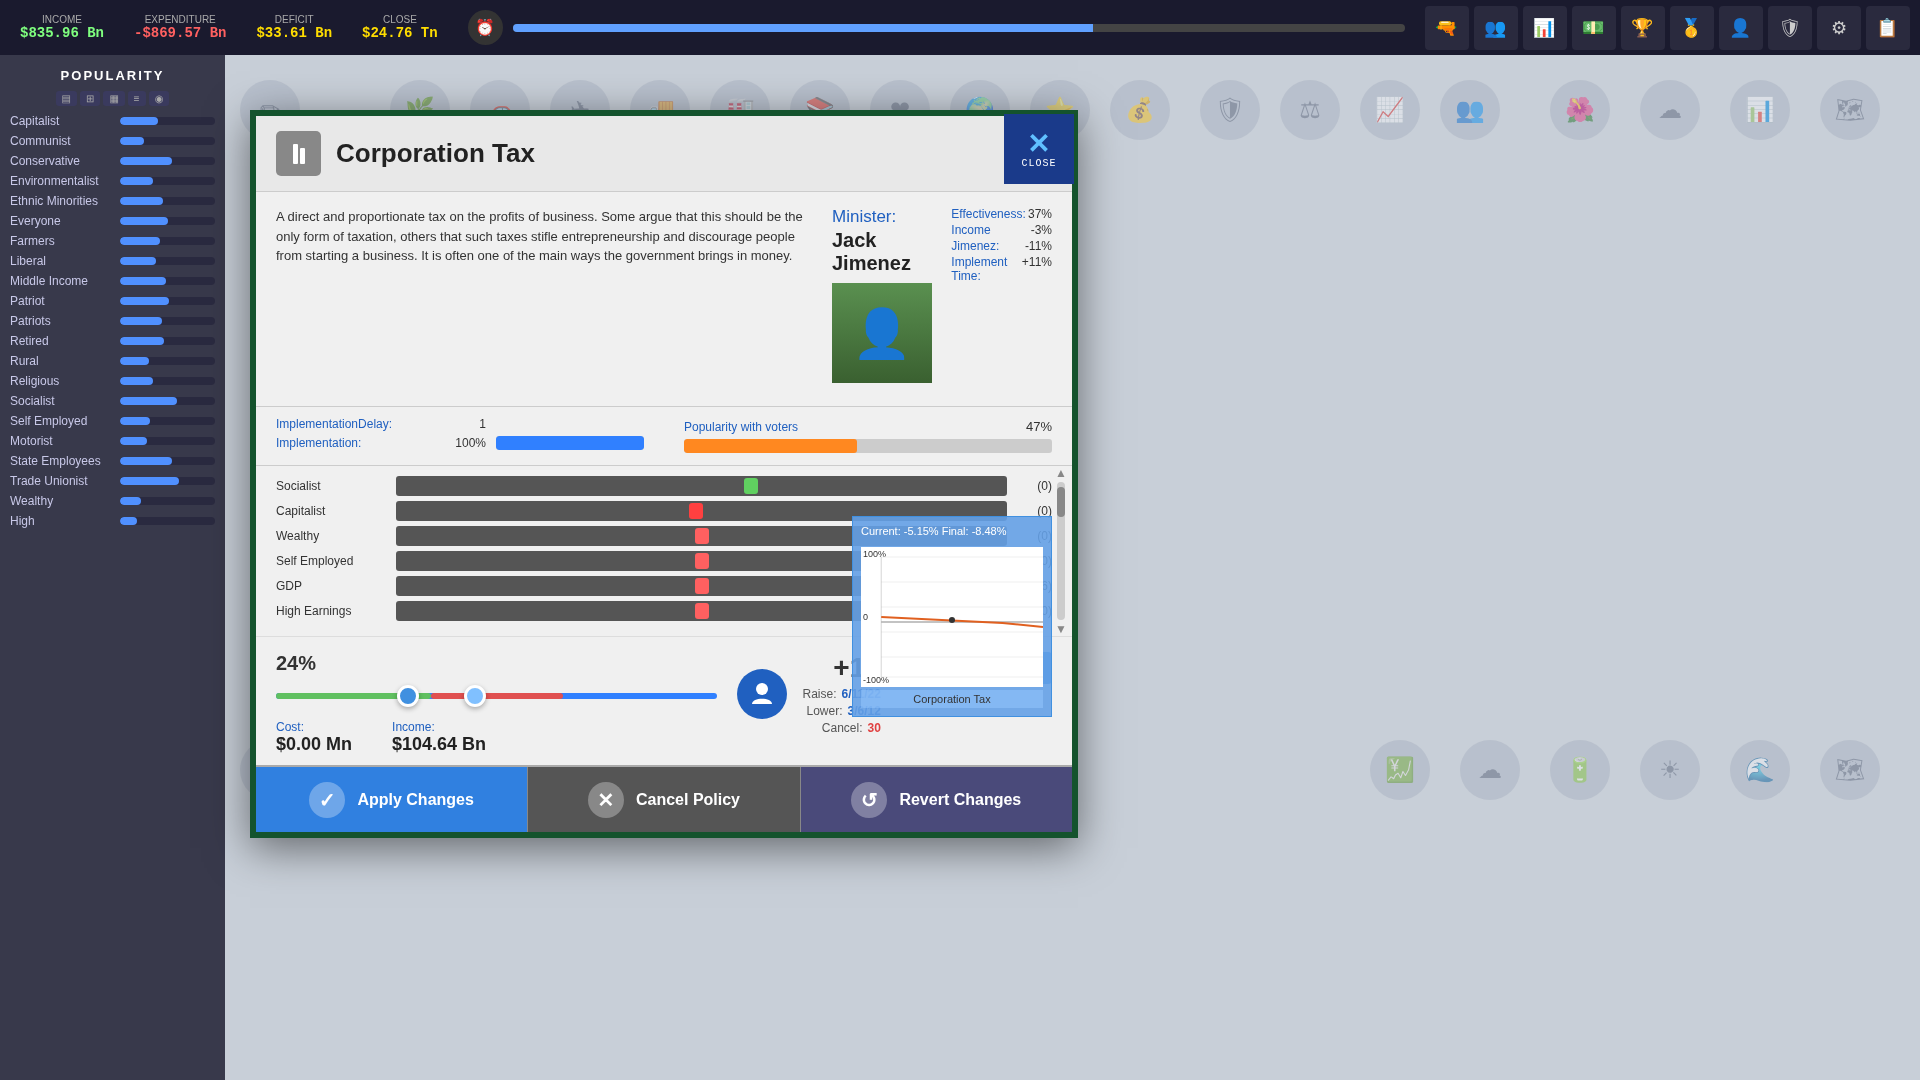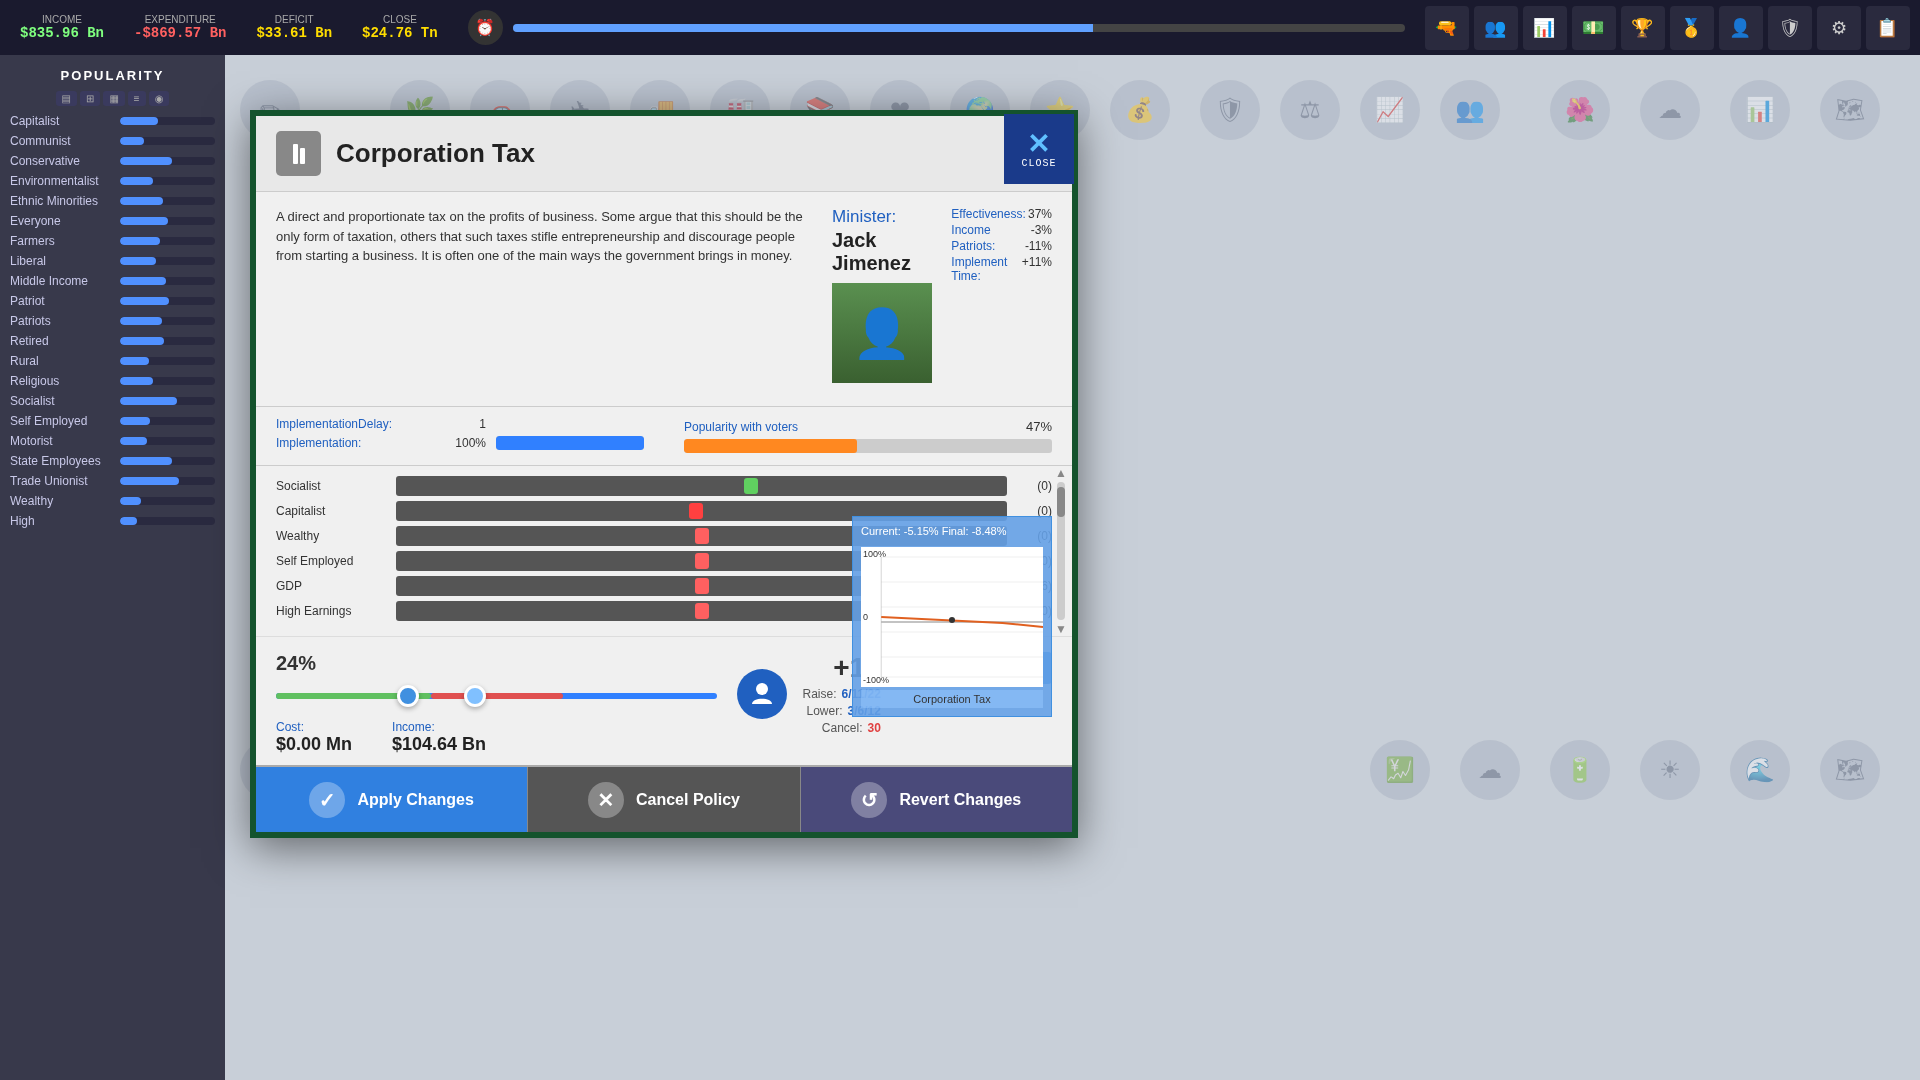"Patriots:" span.minister-stat-label { text: Patriots -> Jimenez }
